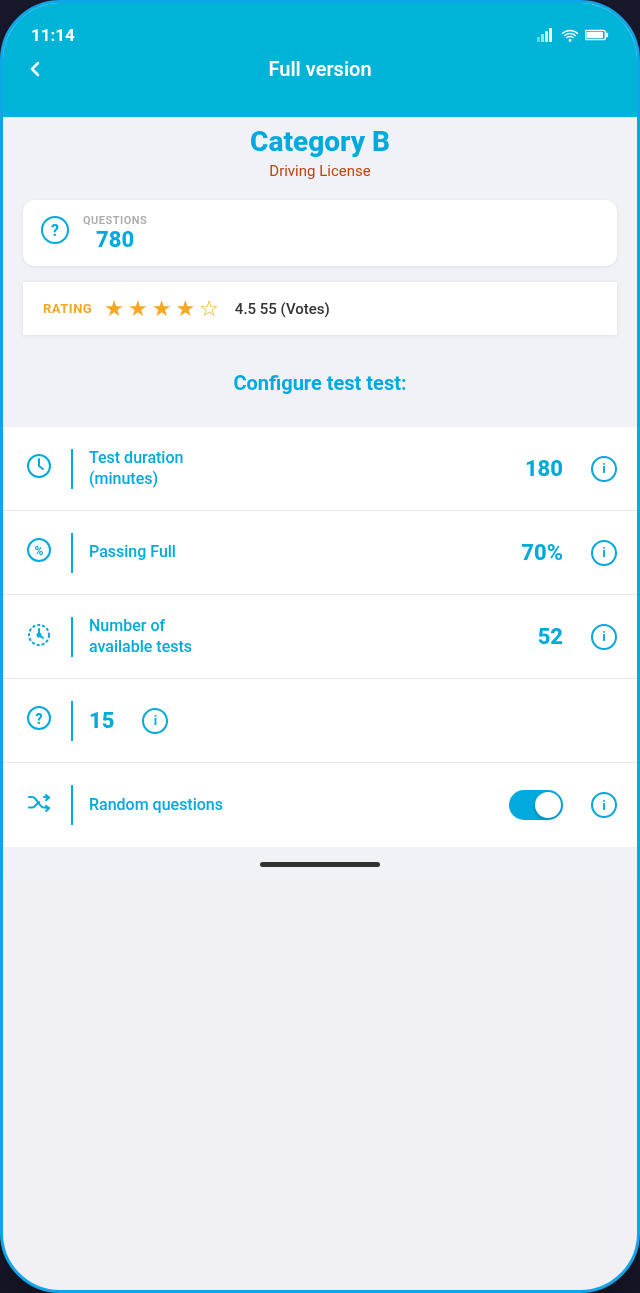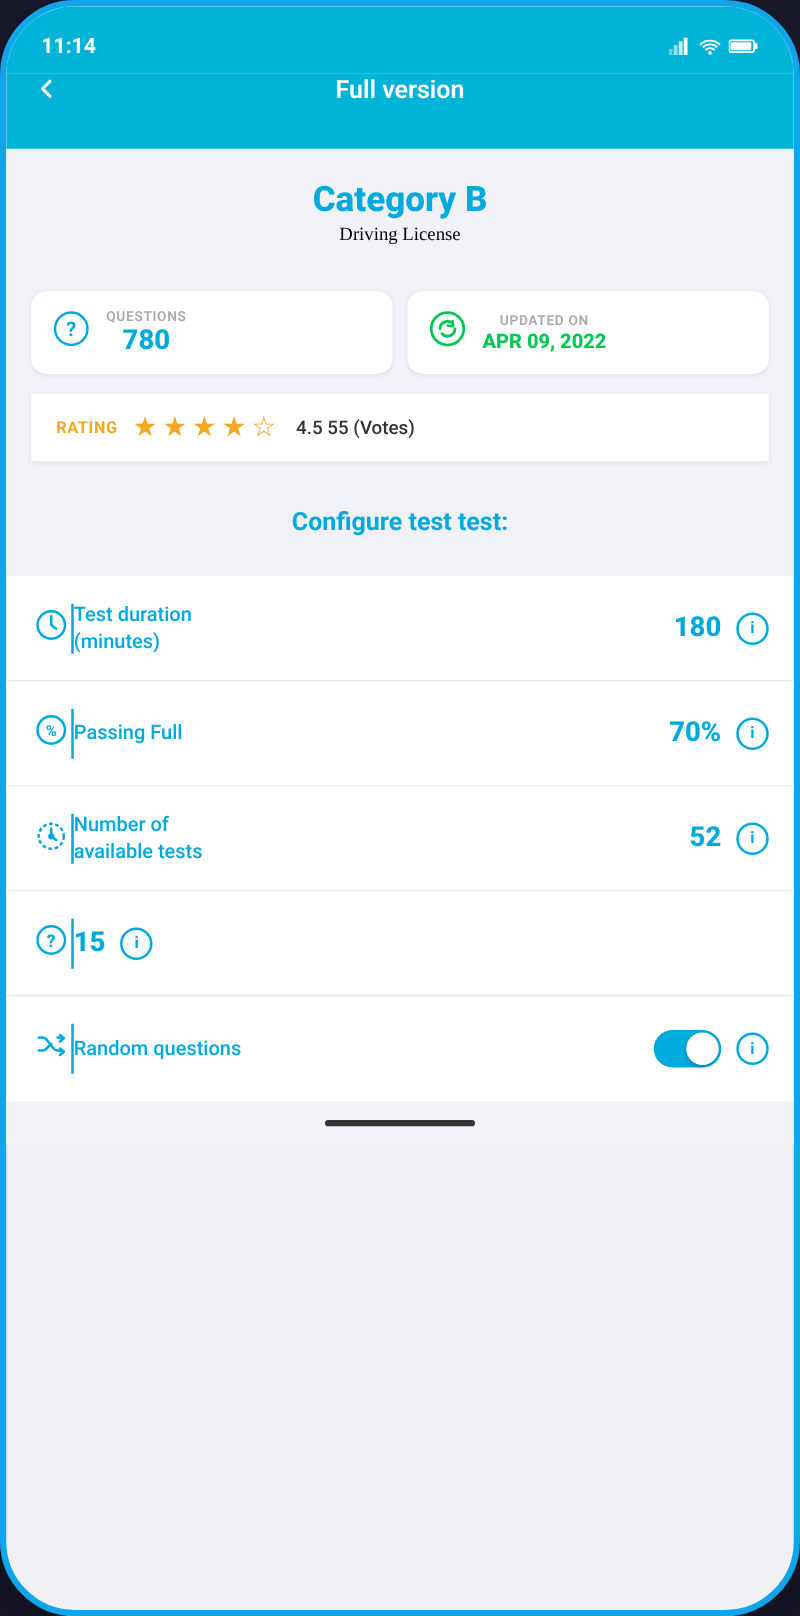"11:14" .phone-frame { border: 5px solid #0ea5e9 -> 3px solid #0ea5e9 }
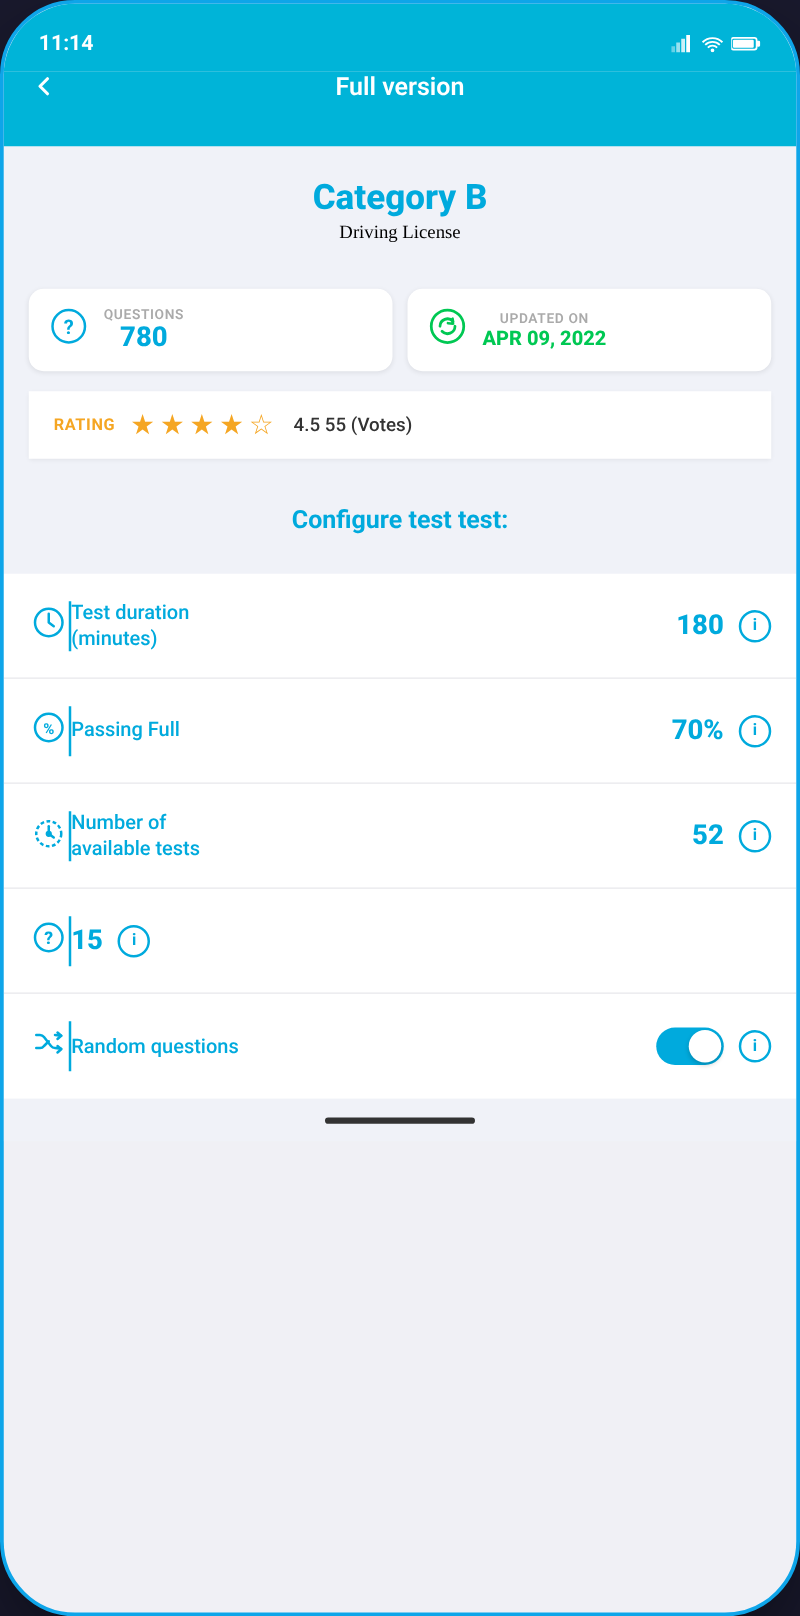"Category B" .hero-section { padding: 24px 20px 16px -> 8px 20px 16px }
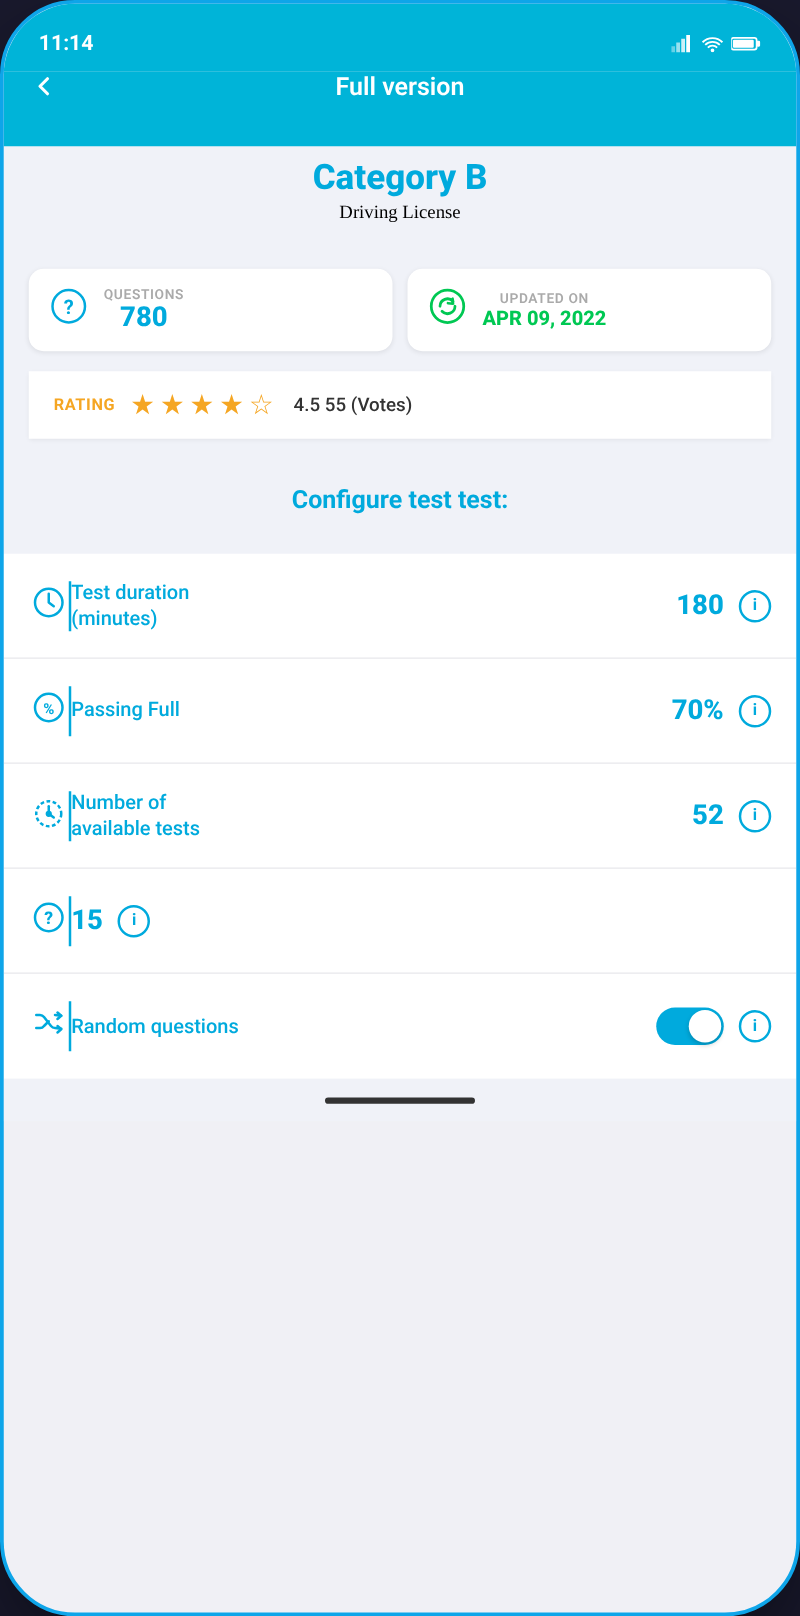"Driving License" .category-subtitle { color: #000000 -> #c2410c; font-family: Liberation Serif, serif -> none; margin-bottom: 36px -> 20px }
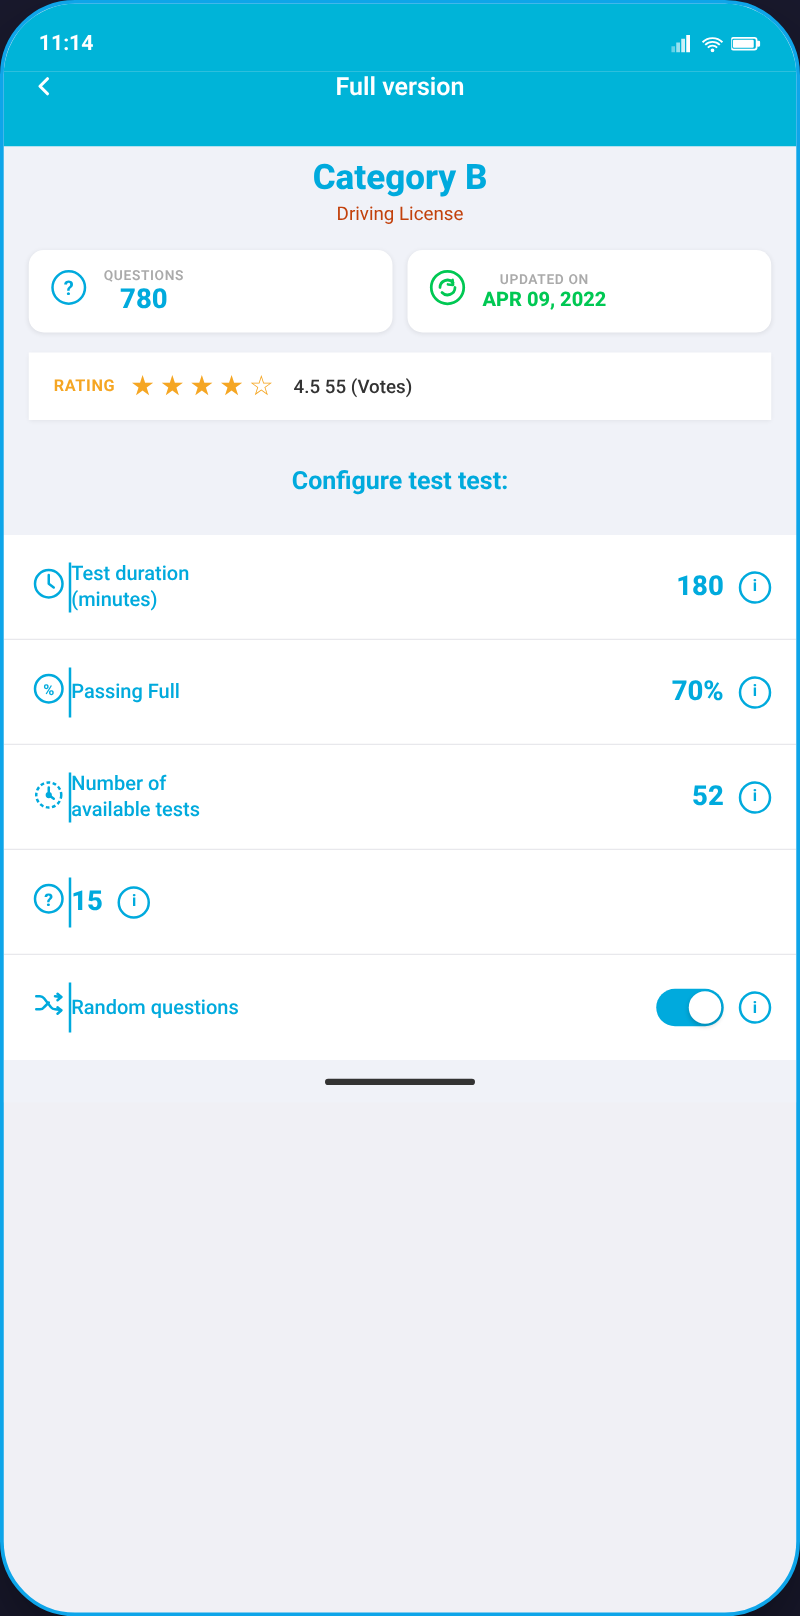"UPDATED ON" div.info-card { html: <div> <div> <svg> <circle></circle> <path></path> <path></path> <polyline></polyline> </svg> </div> <div> <div>UPDATED ON</div> <div>APR 09, 2022</div> </div> </div> -> none }
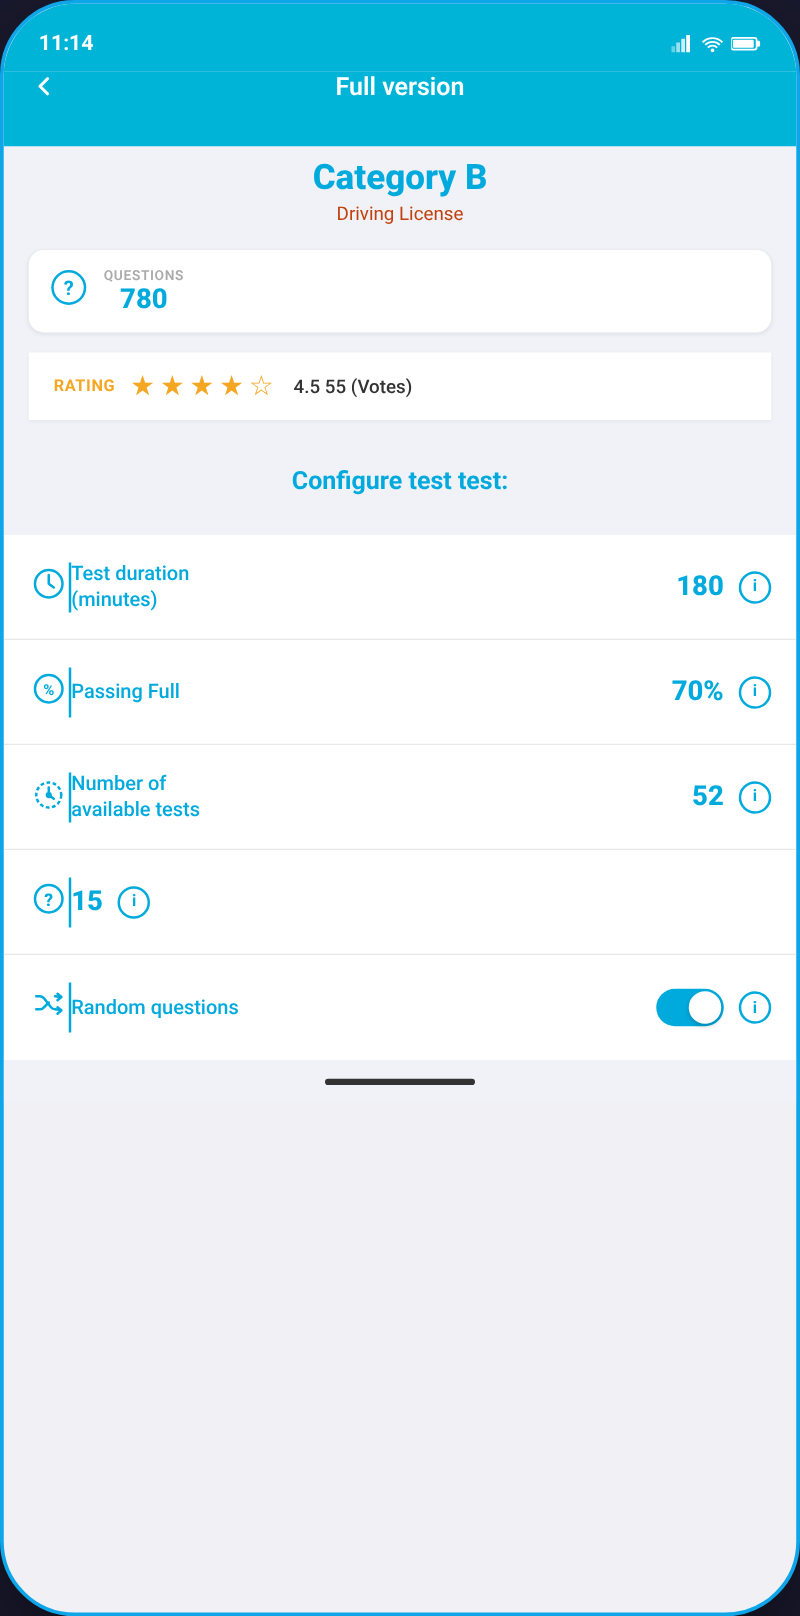"Test duration" .settings-item { gap: none -> 16px }
